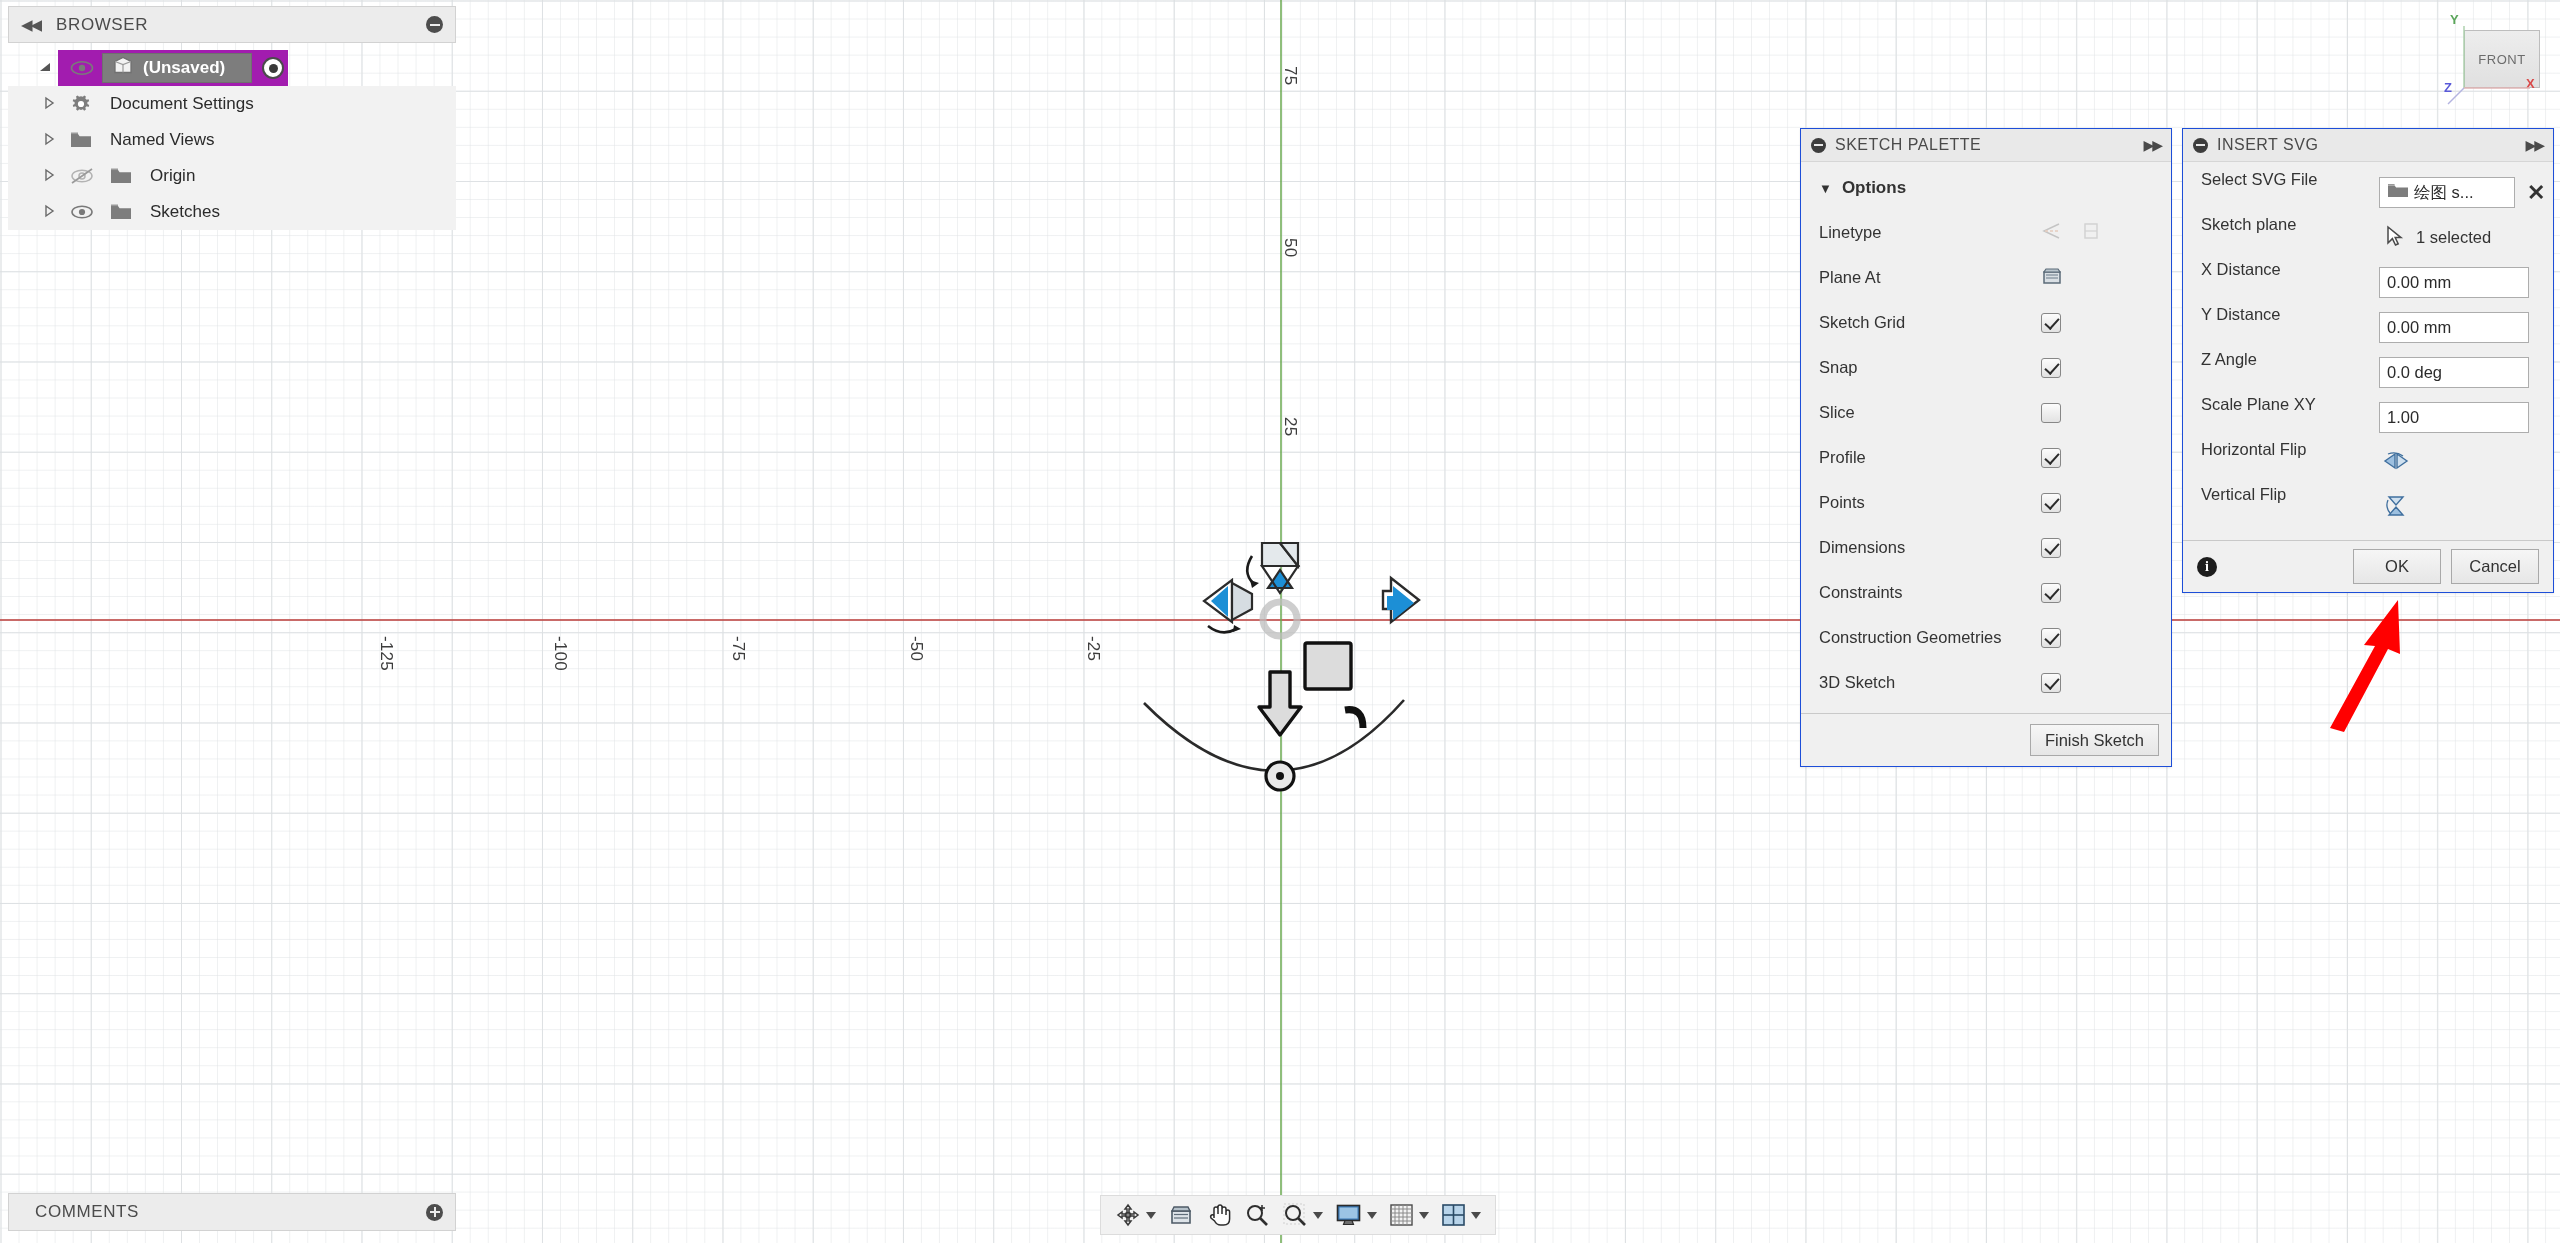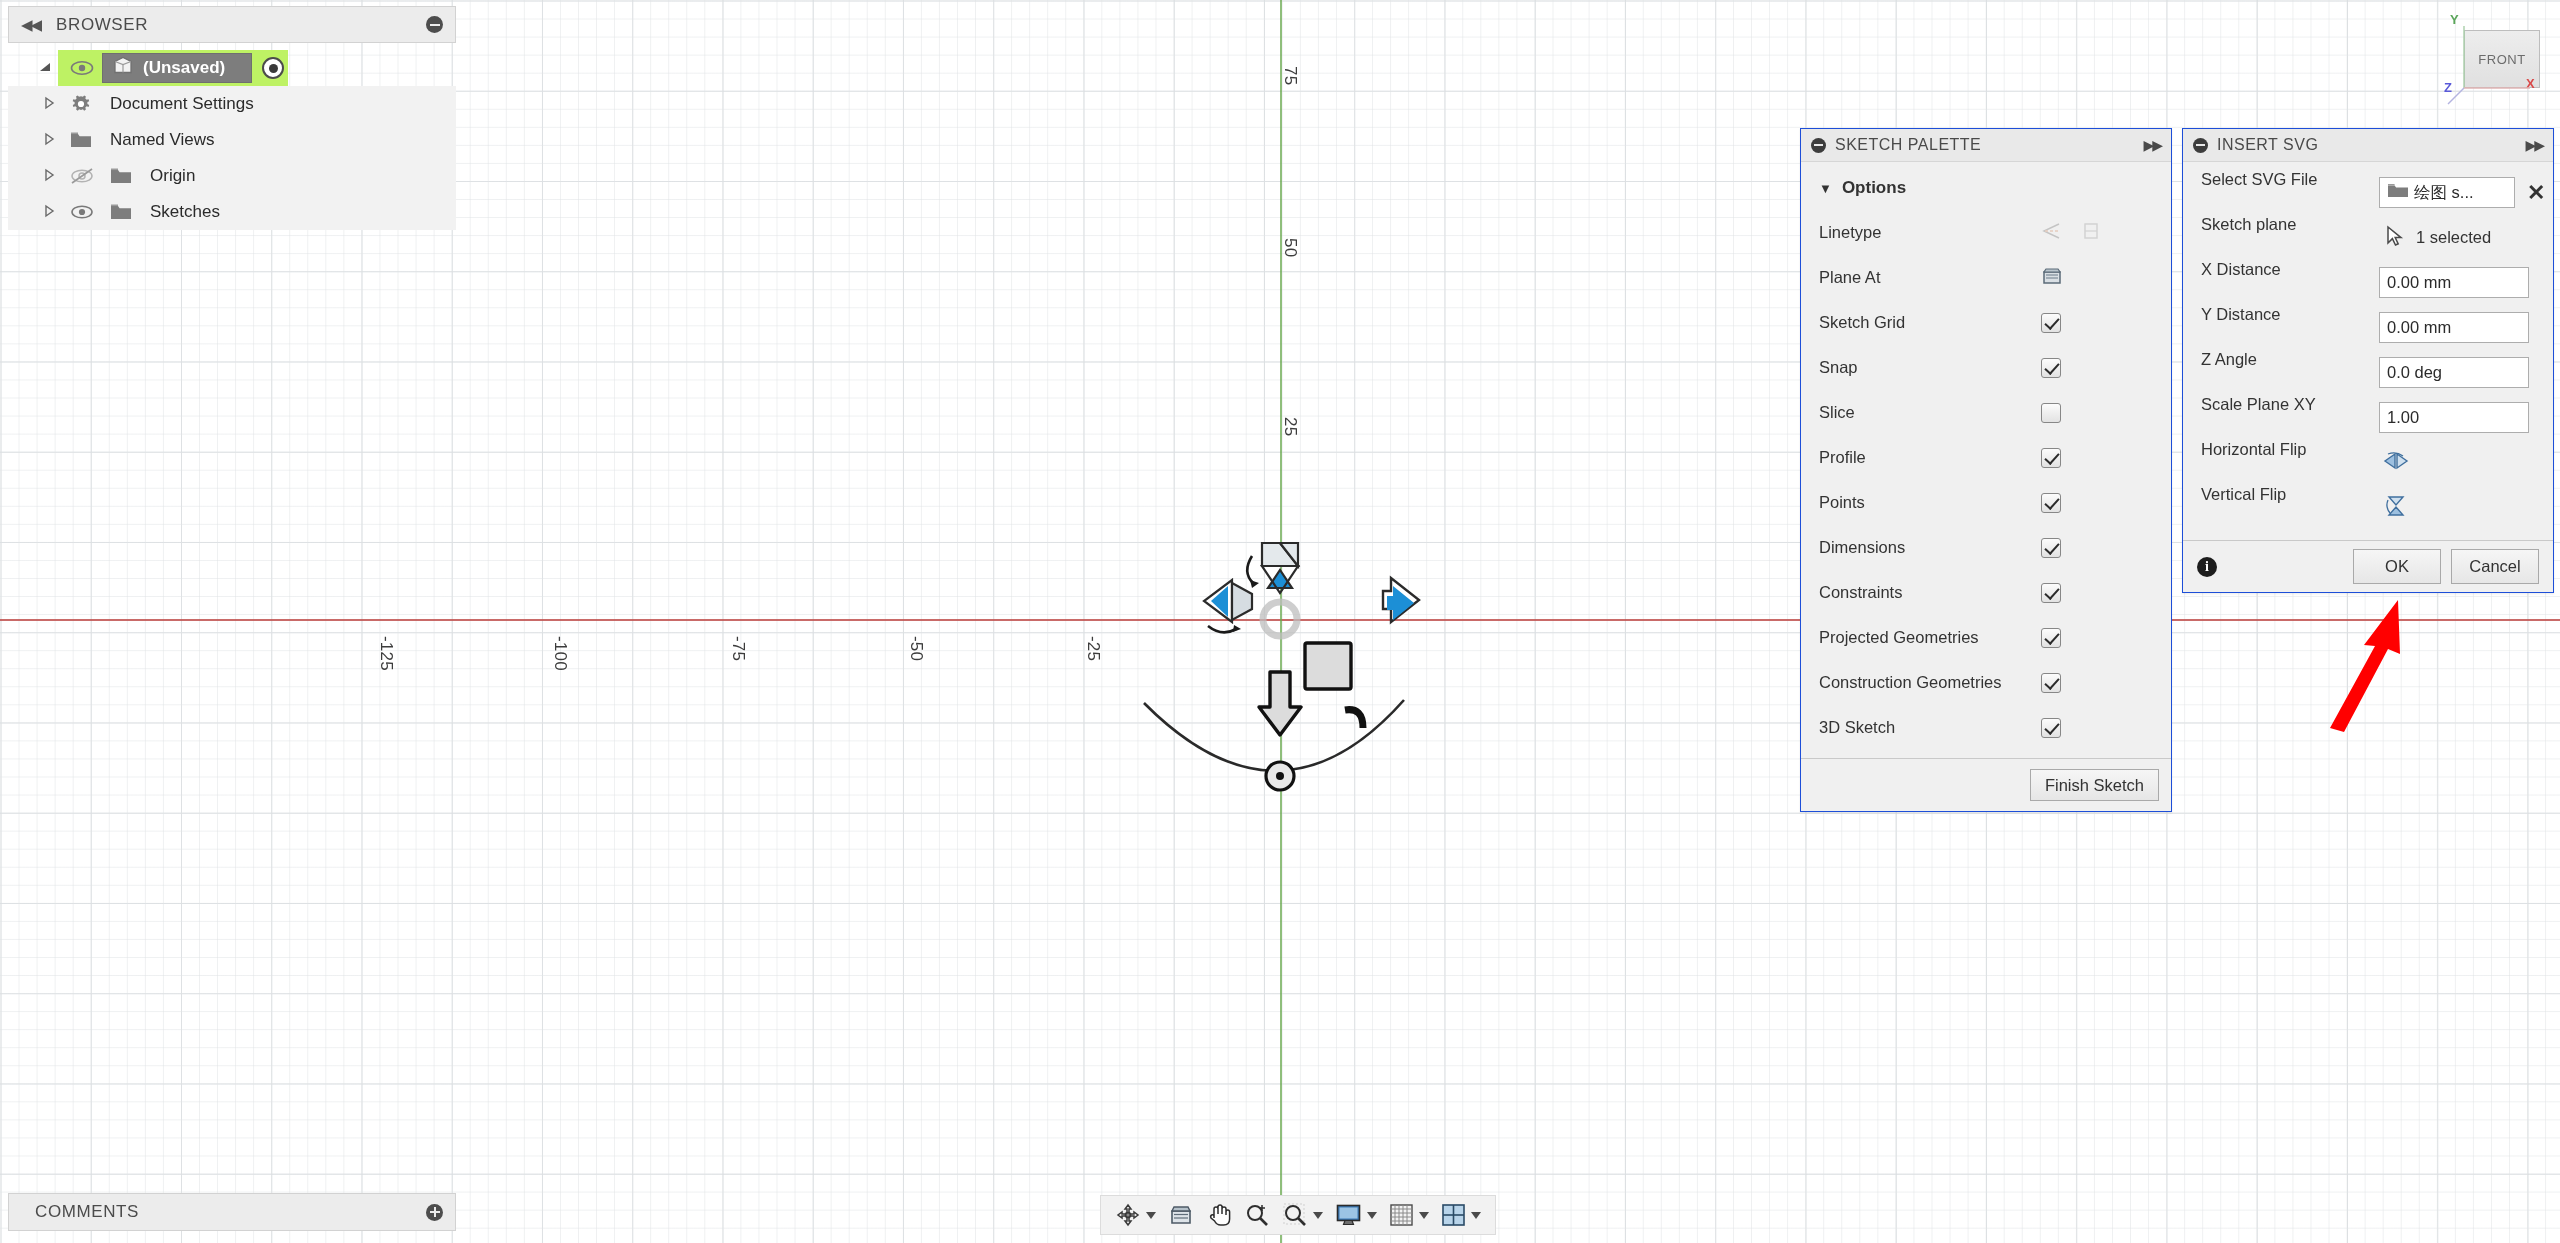"(Unsaved)" .root-chip { background: #bef264 -> #a21caf }
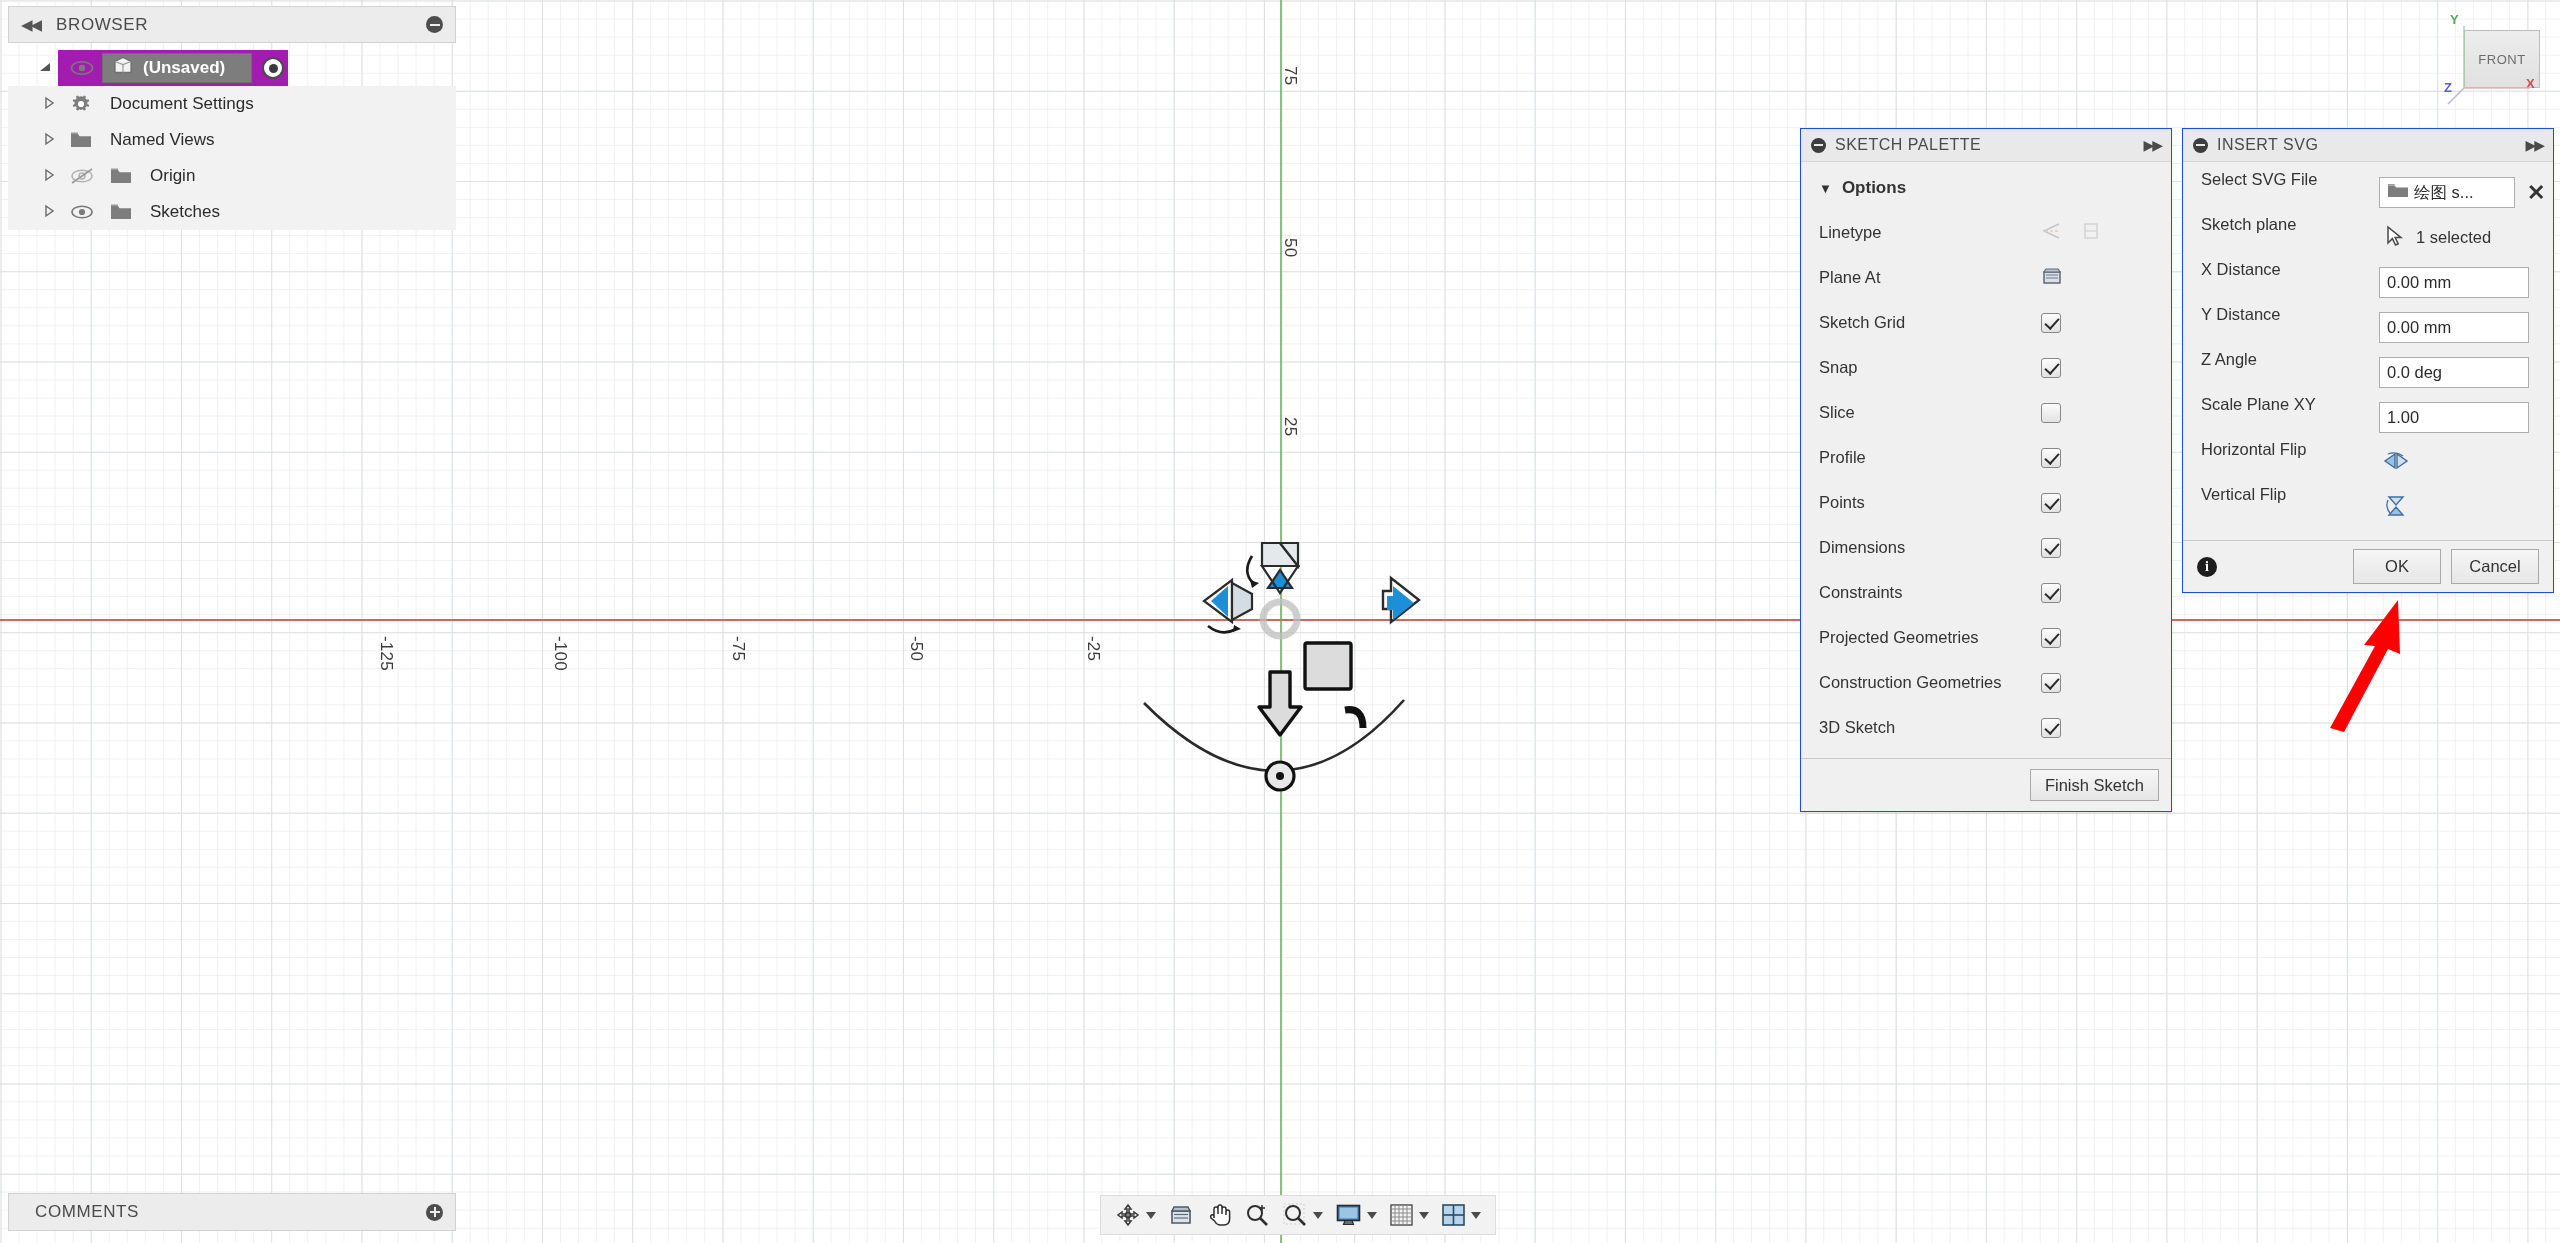"Projected Geometries" div.sp-row { html: <div> <span>Projected Geometries</span> <span> <span></span> </span> </div> -> none }
